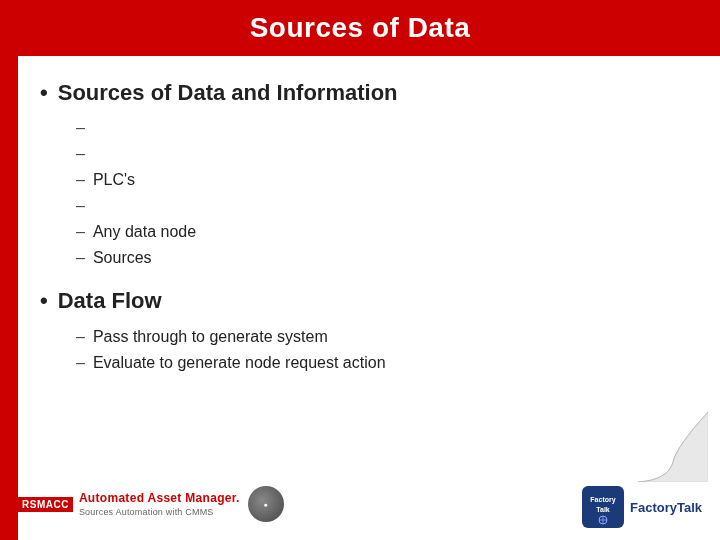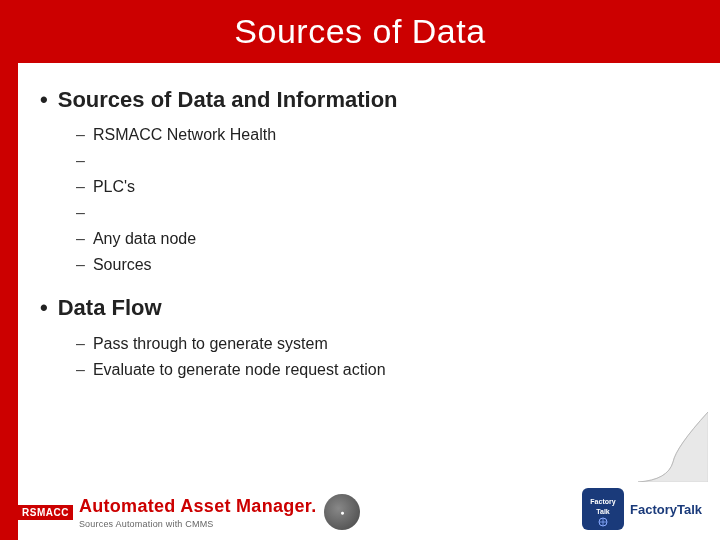"Sources of Data" .header-title { font-size: 34px -> 28px; font-weight: normal -> bold }
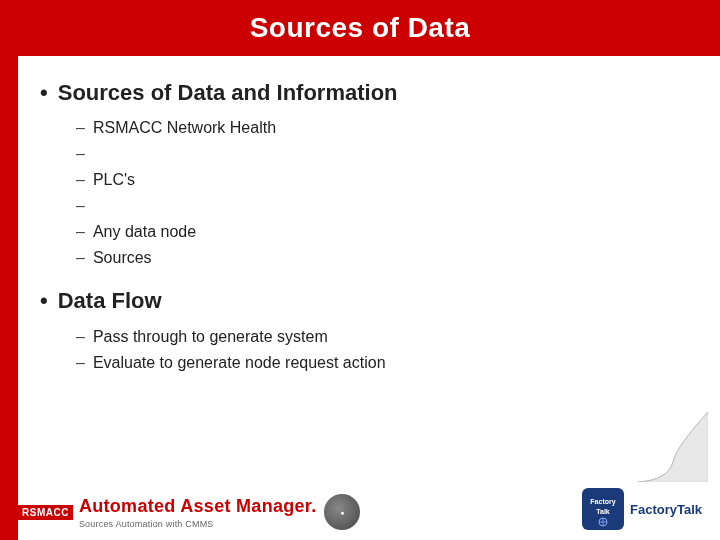"RSMACC Network Health" span { html: <span>RSMACC Network Health</span> -> none }
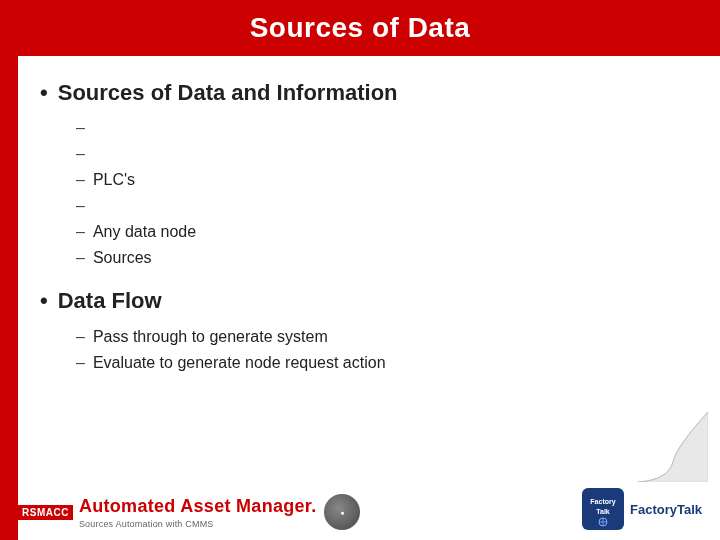"RSMACC" .footer { align-items: flex-end -> flex-start }
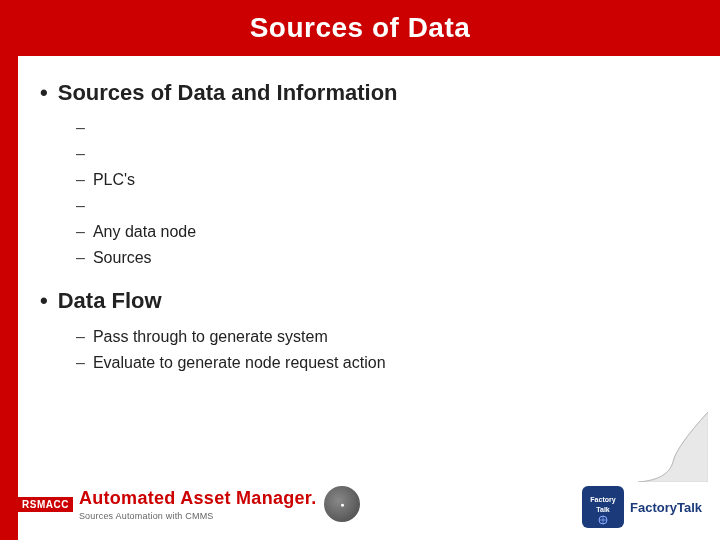"Automated Asset Manager." .footer-logo-text { font-size: 18px -> 12px }
